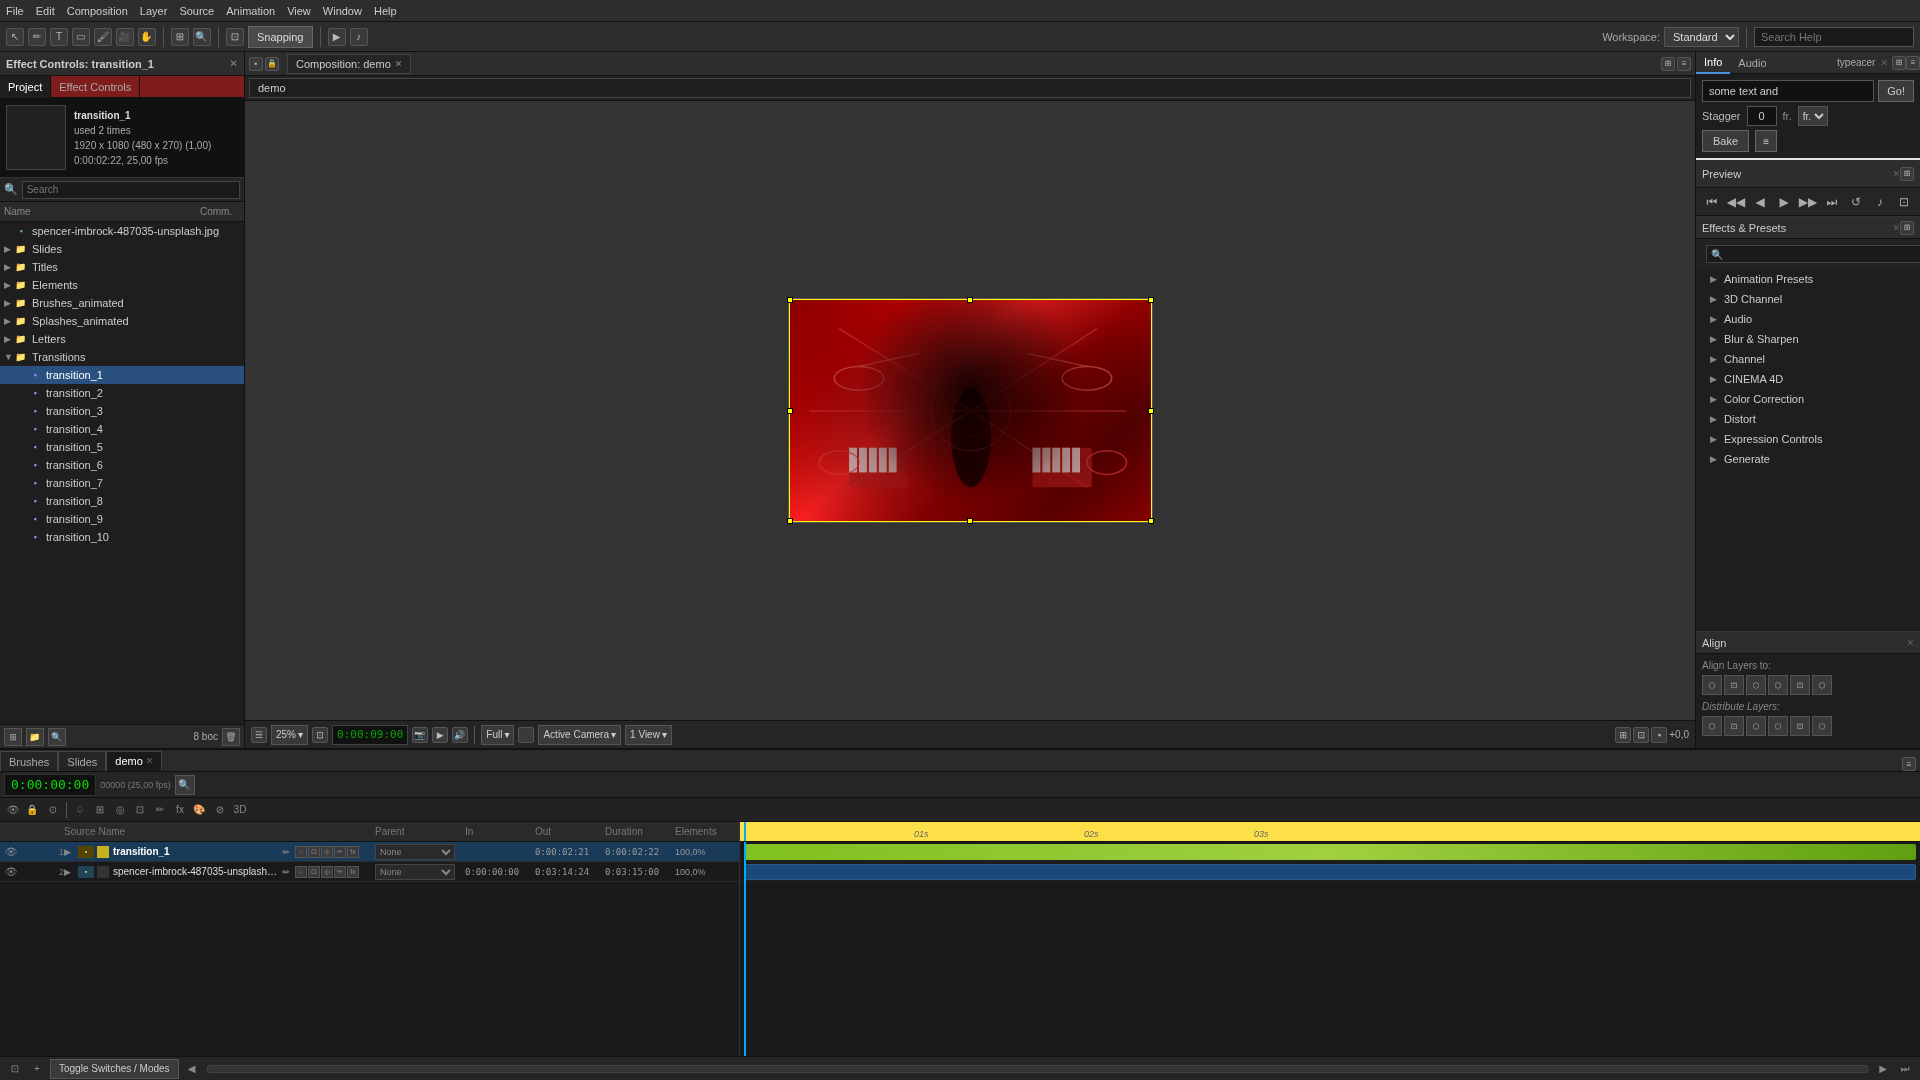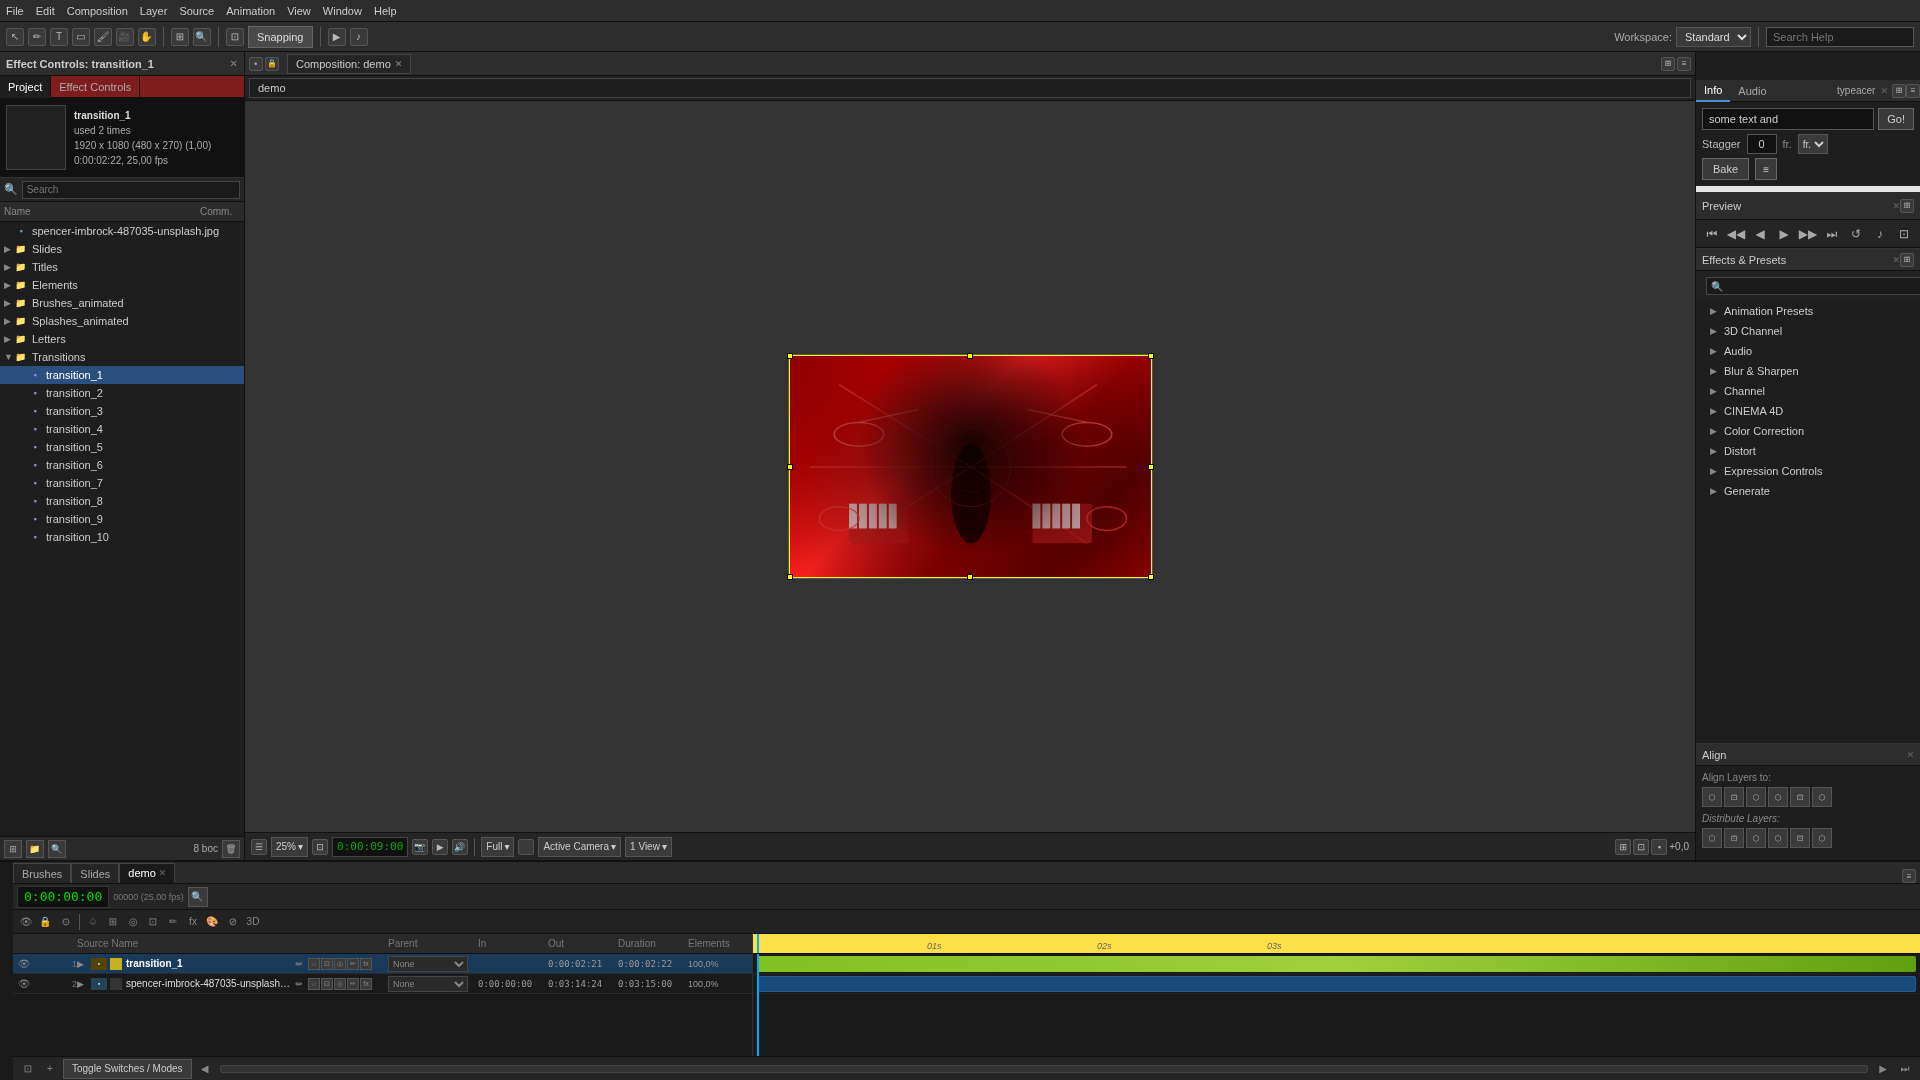"Search Help" .search-help-input { width: 148px -> 160px }
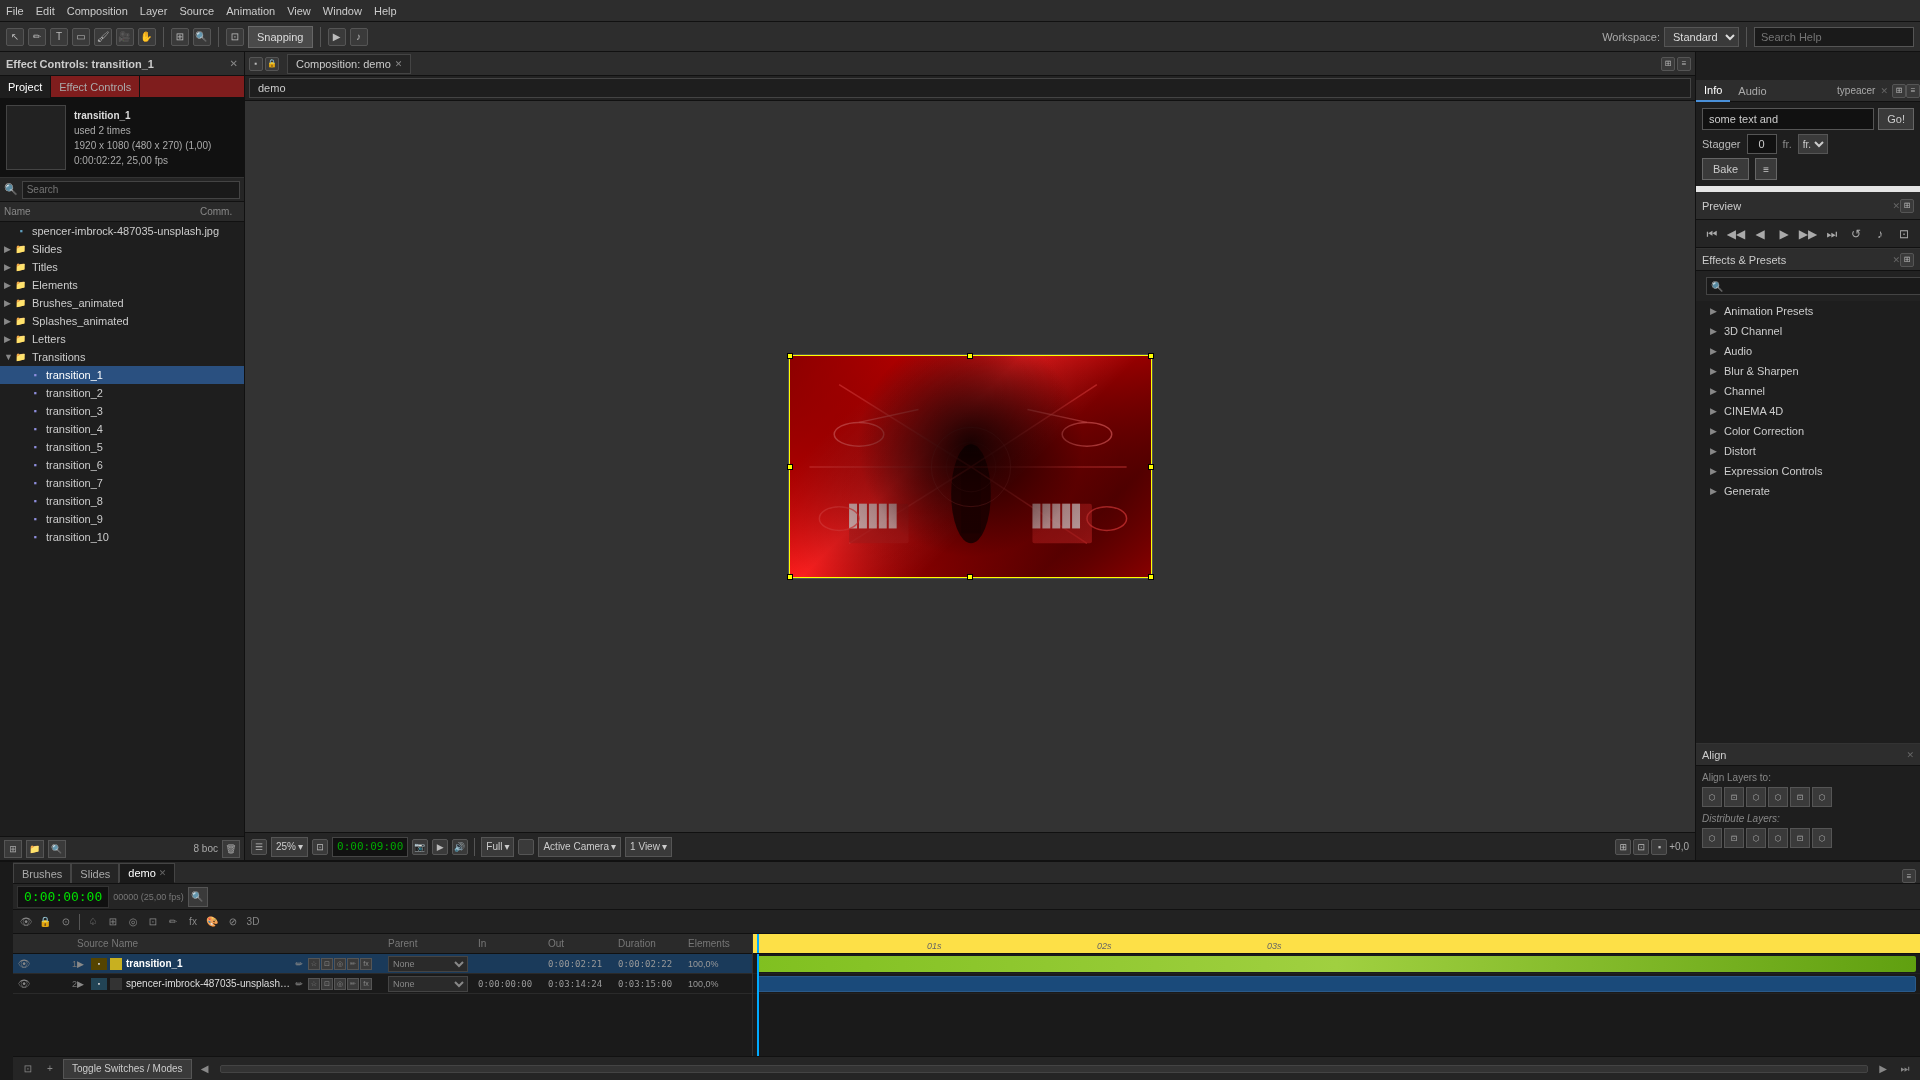"Info" .right-top { border-bottom: 6px solid #e5e5e5 -> 2px solid #e5e5e5; margin-top: 28px -> none }
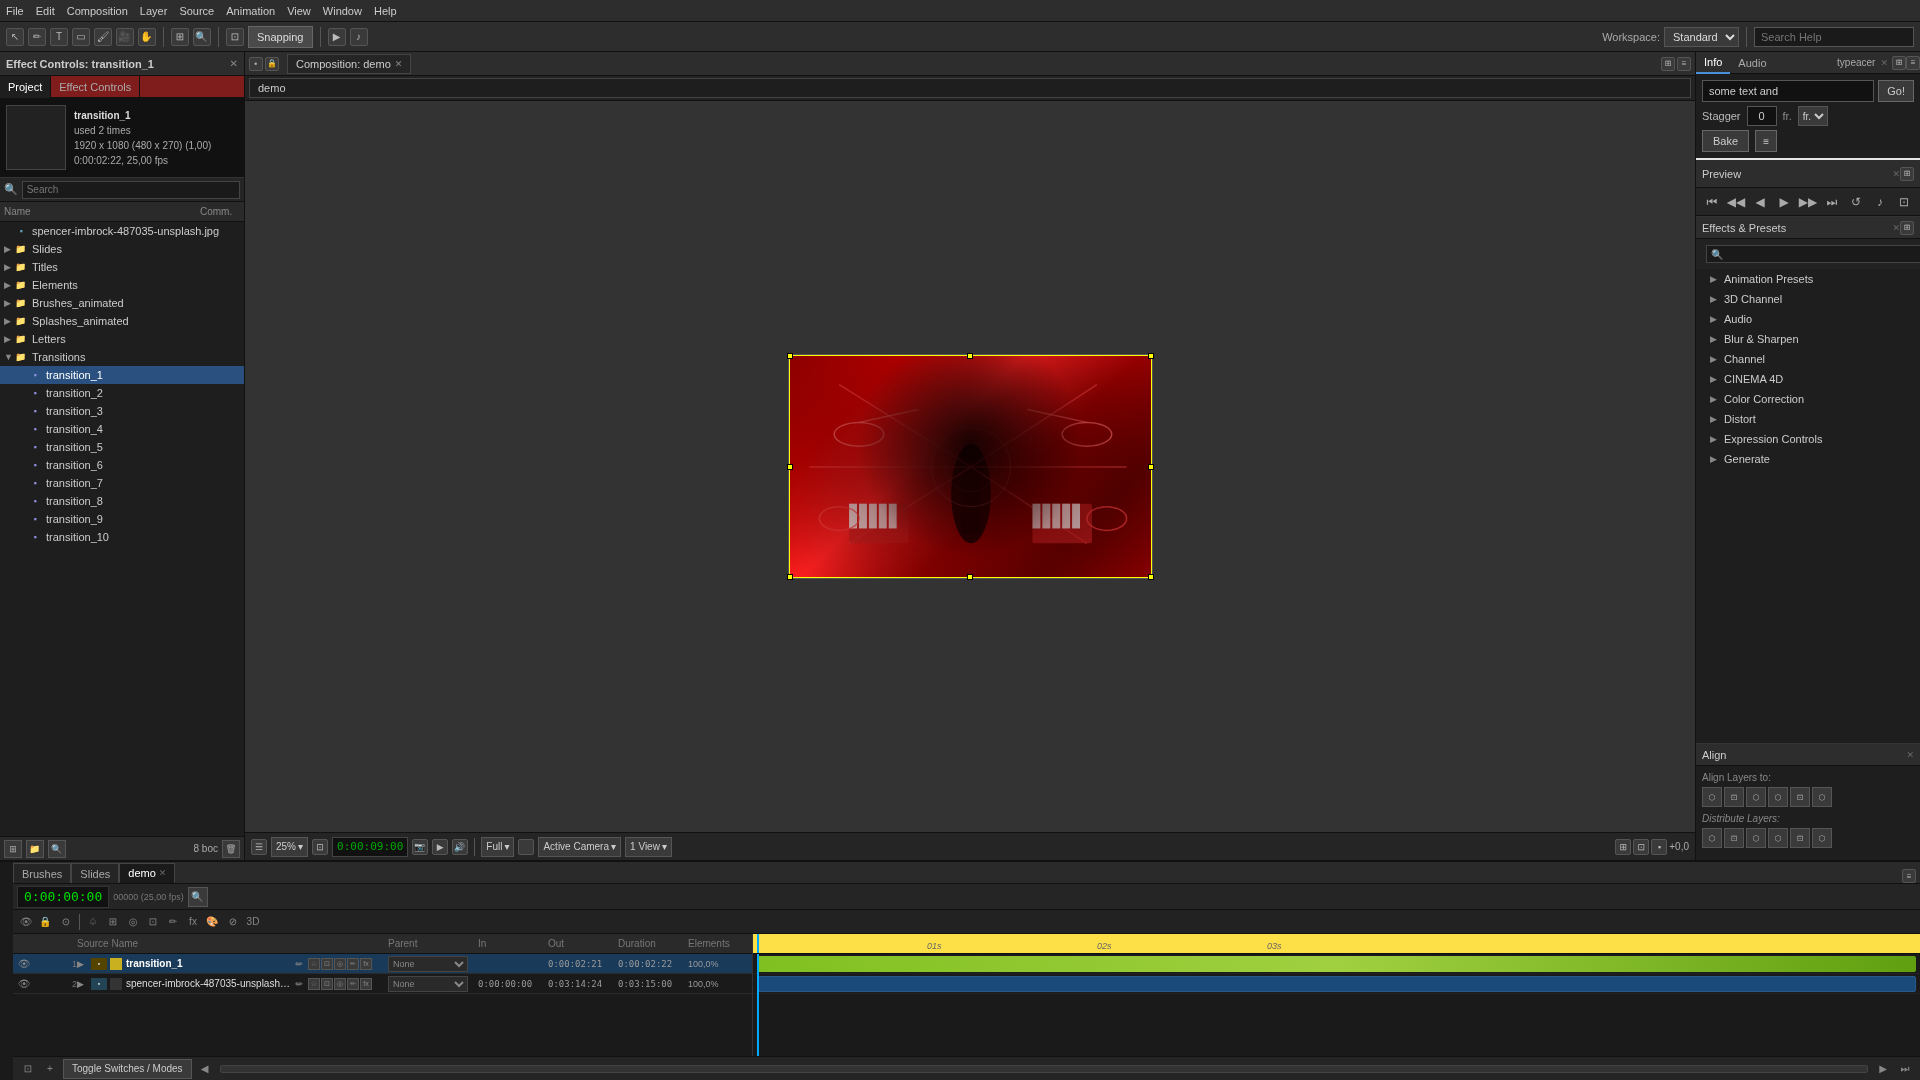"Brushes" .timeline-area { height: 220px -> 332px; padding-left: 13px -> none }
